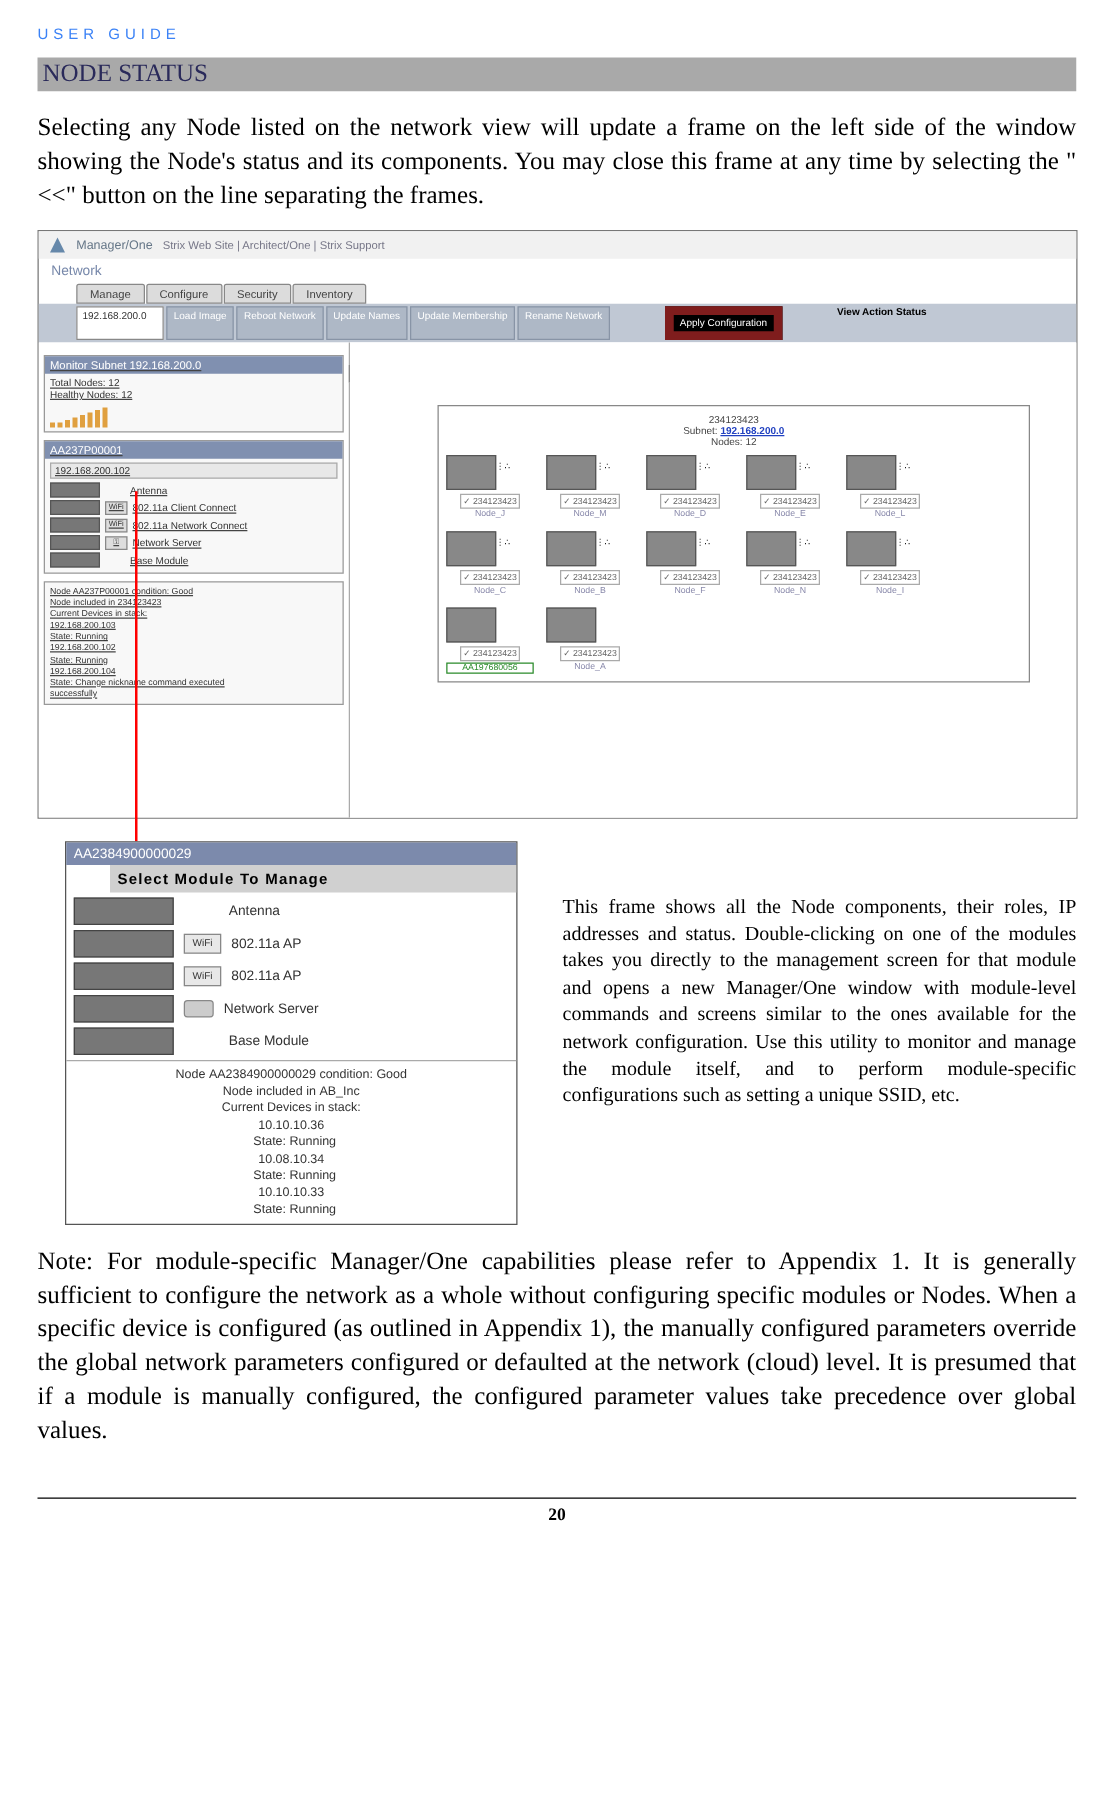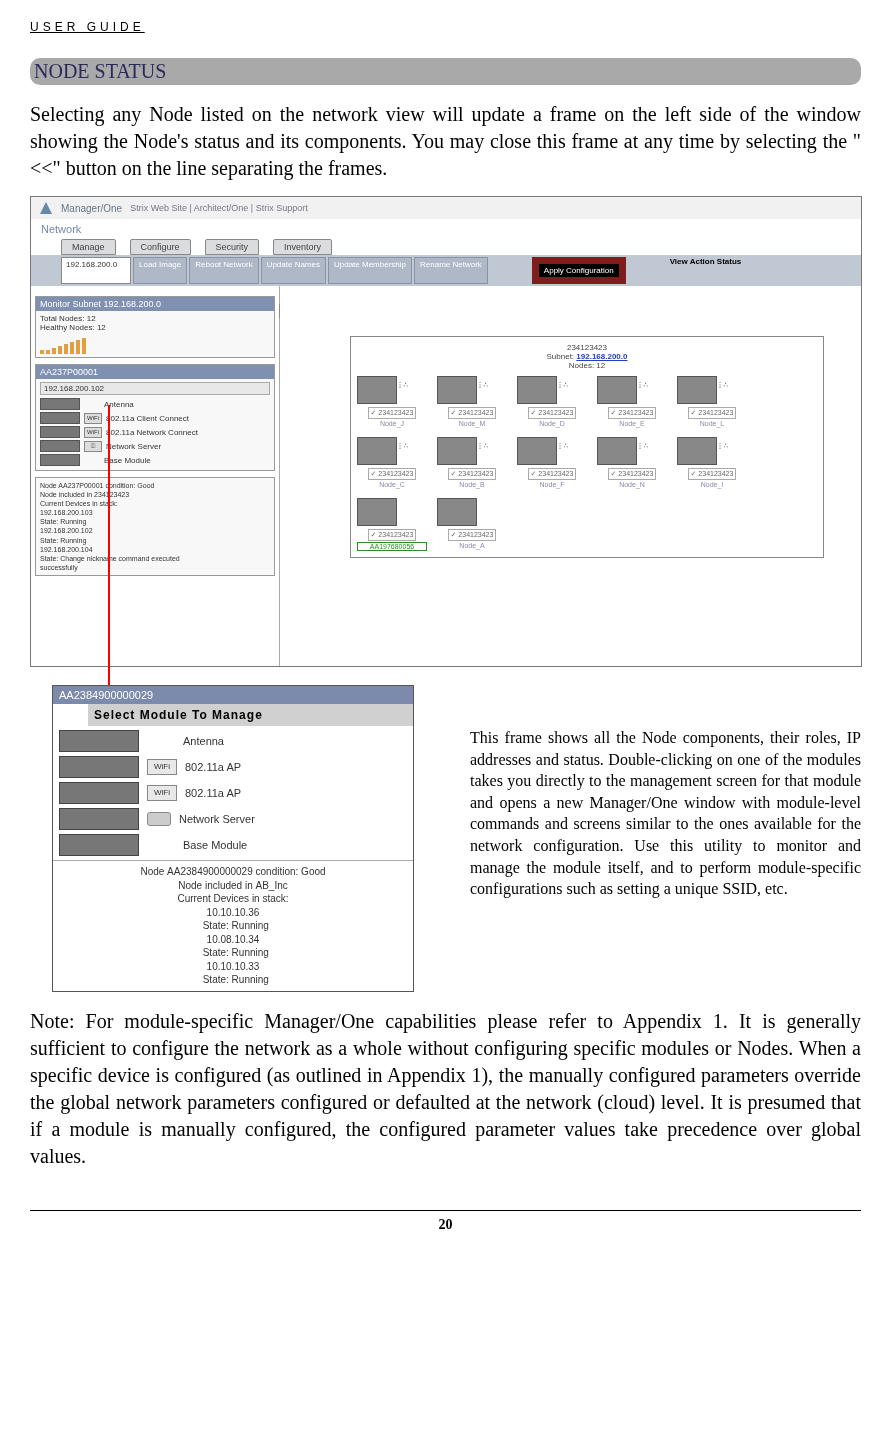"USER GUIDE" .header-text { color: #000000 -> #3b82f6; margin-bottom: 24px -> 12px; text-decoration: underline -> none }
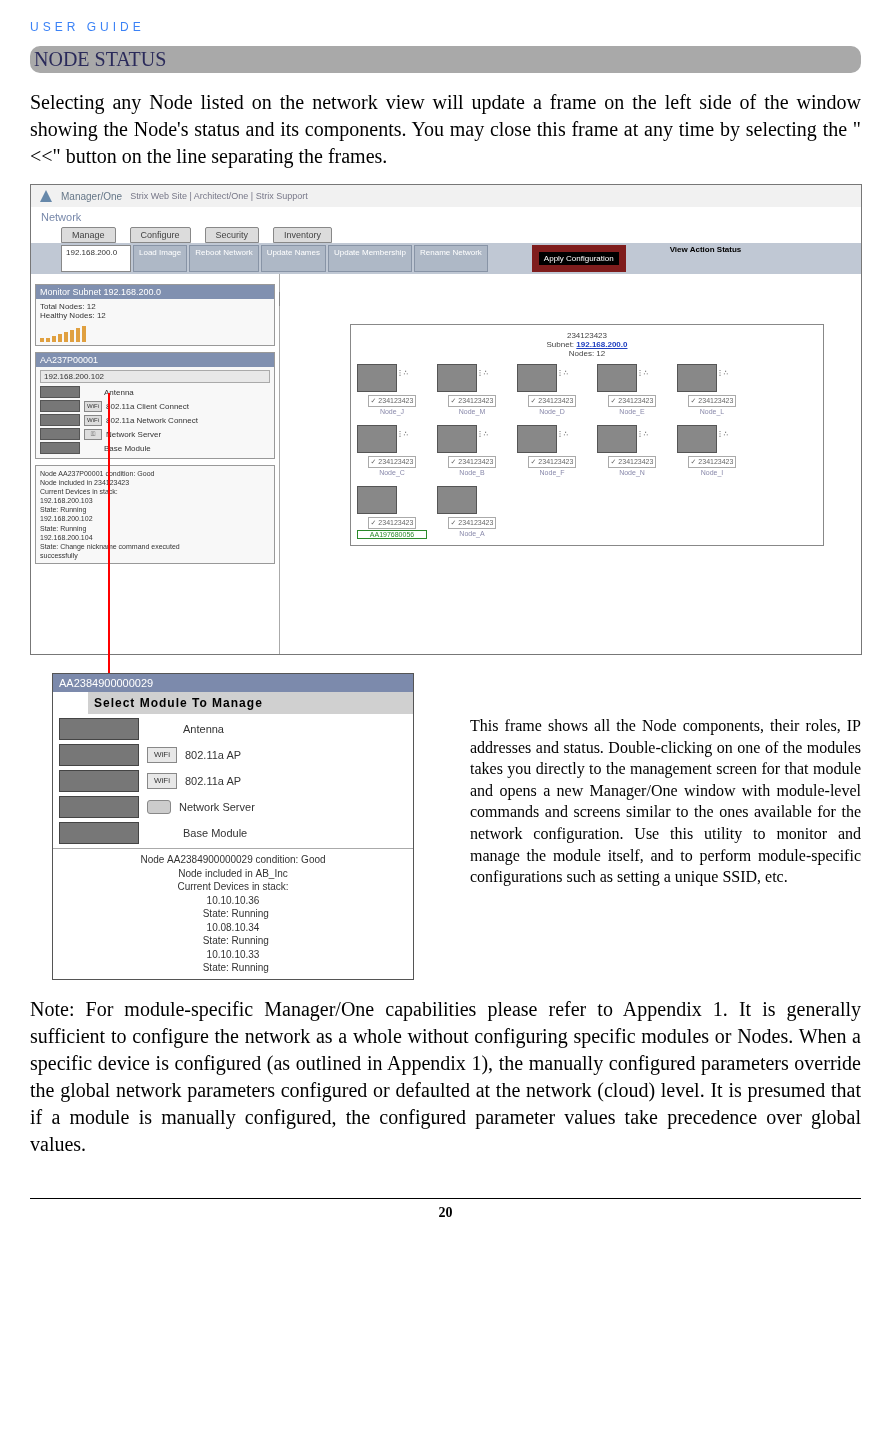"NODE STATUS" .section-title { border-radius: 10px -> none }
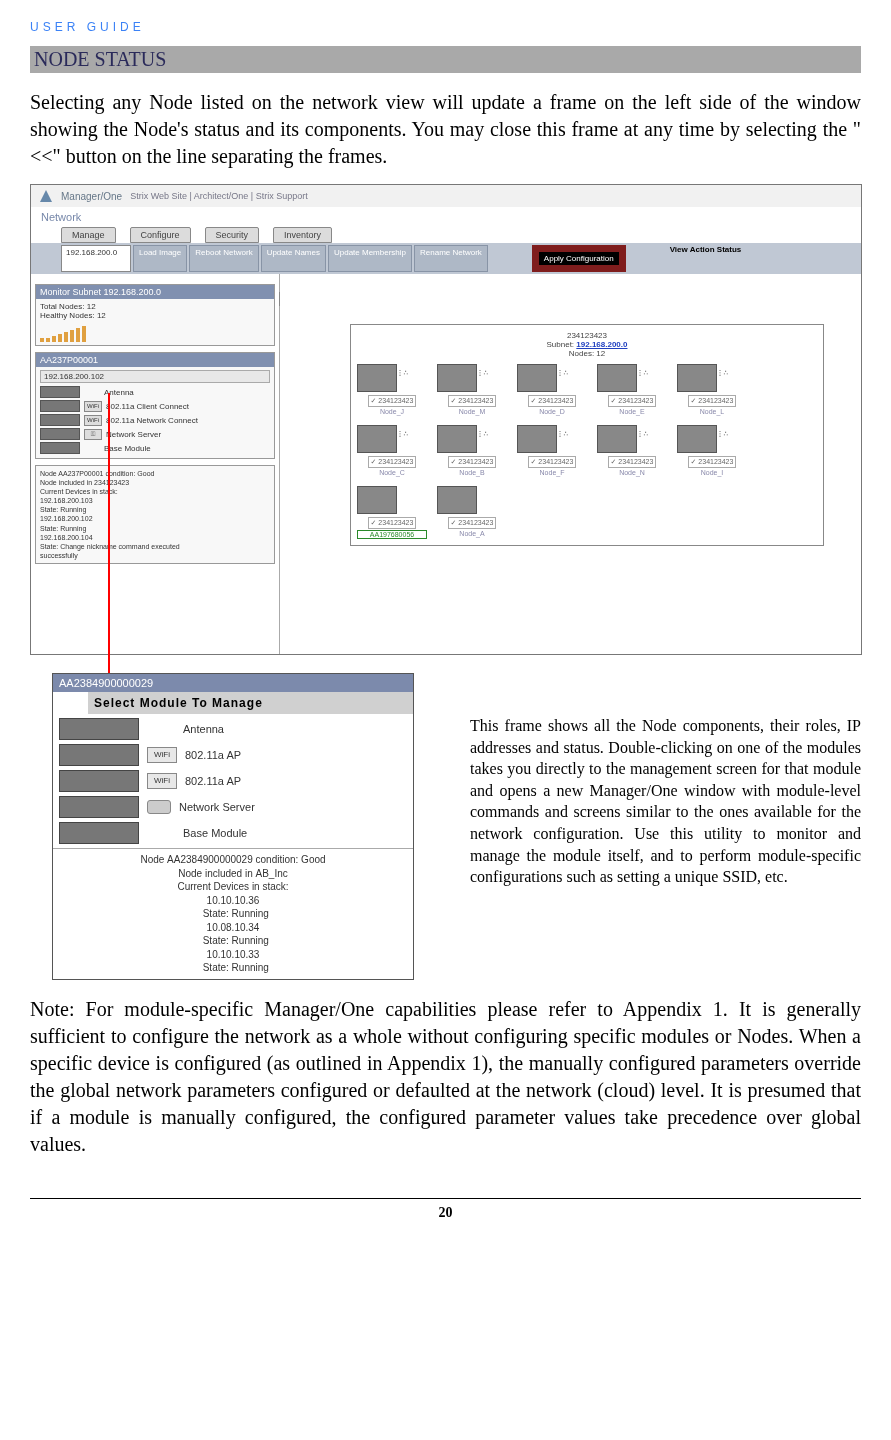"Manage" .shot1-tabs { gap: 14px -> 1px }
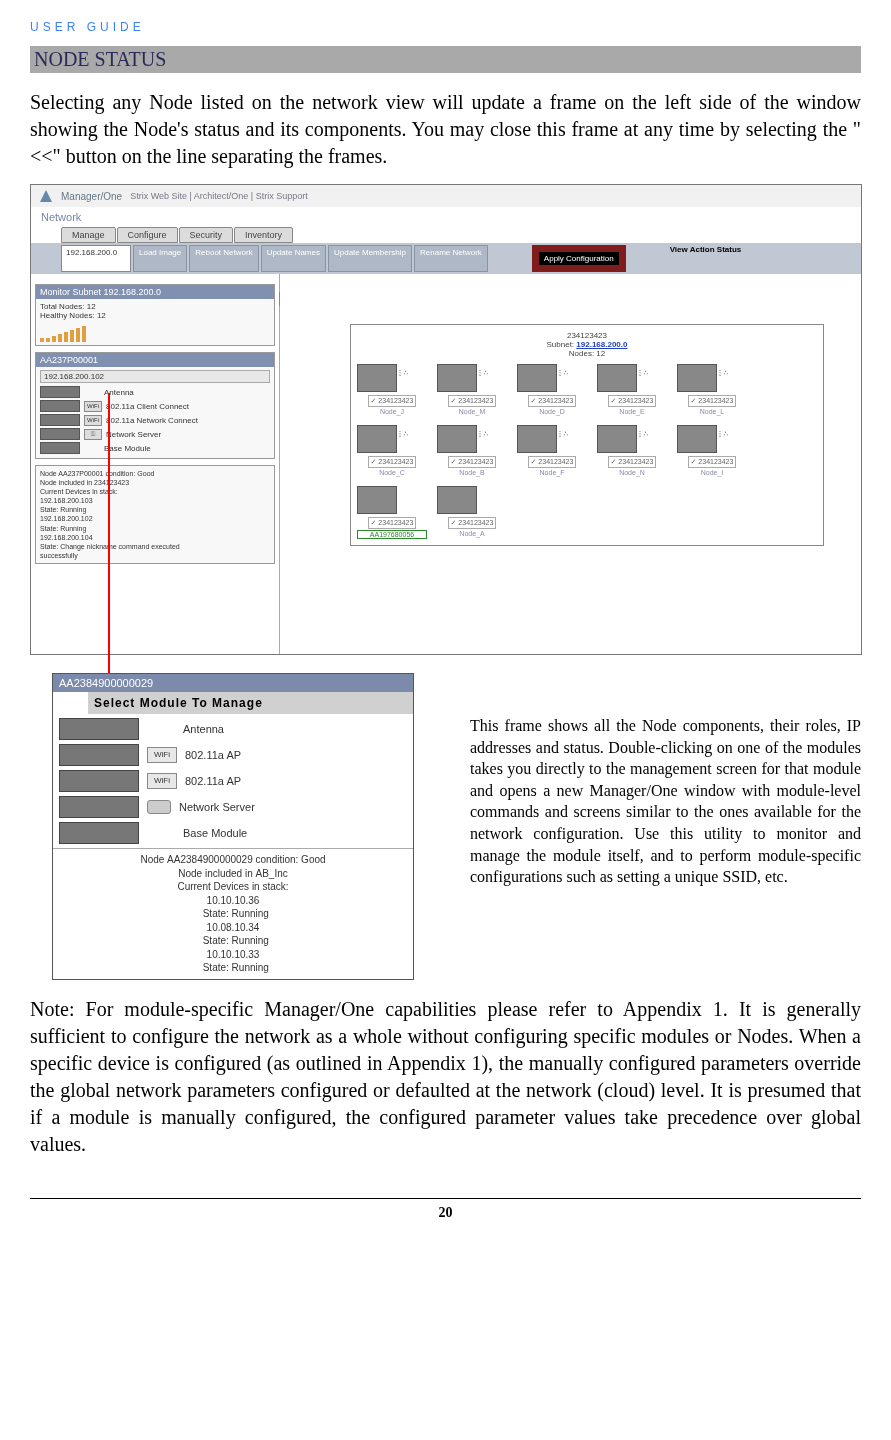"Monitor Subnet 192.168.200.0" .panel { text-decoration: none -> underline }
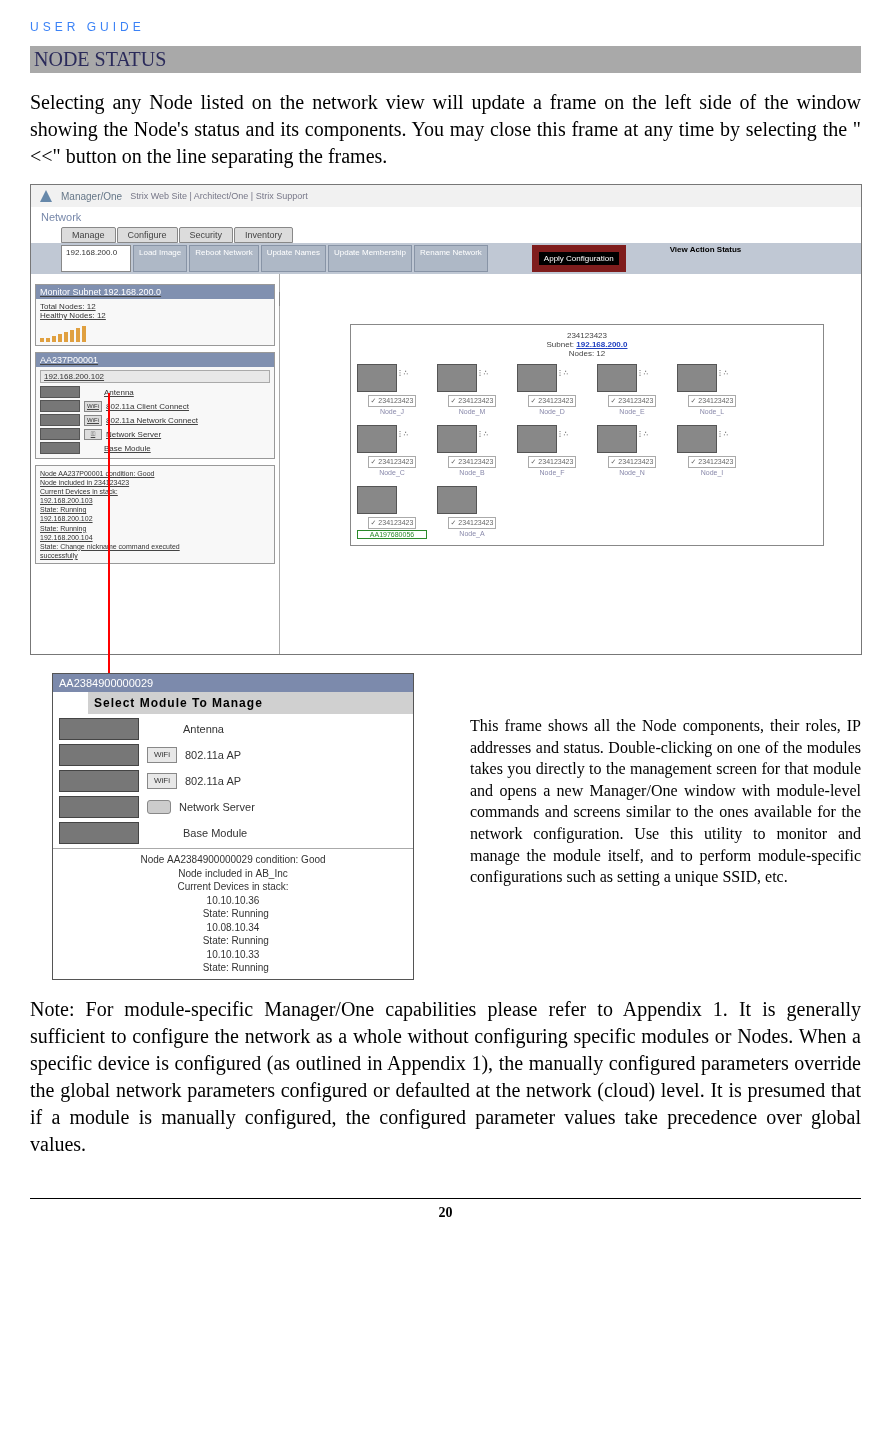"AA2384900000029" .row2 { gap: 56px -> 36px }
